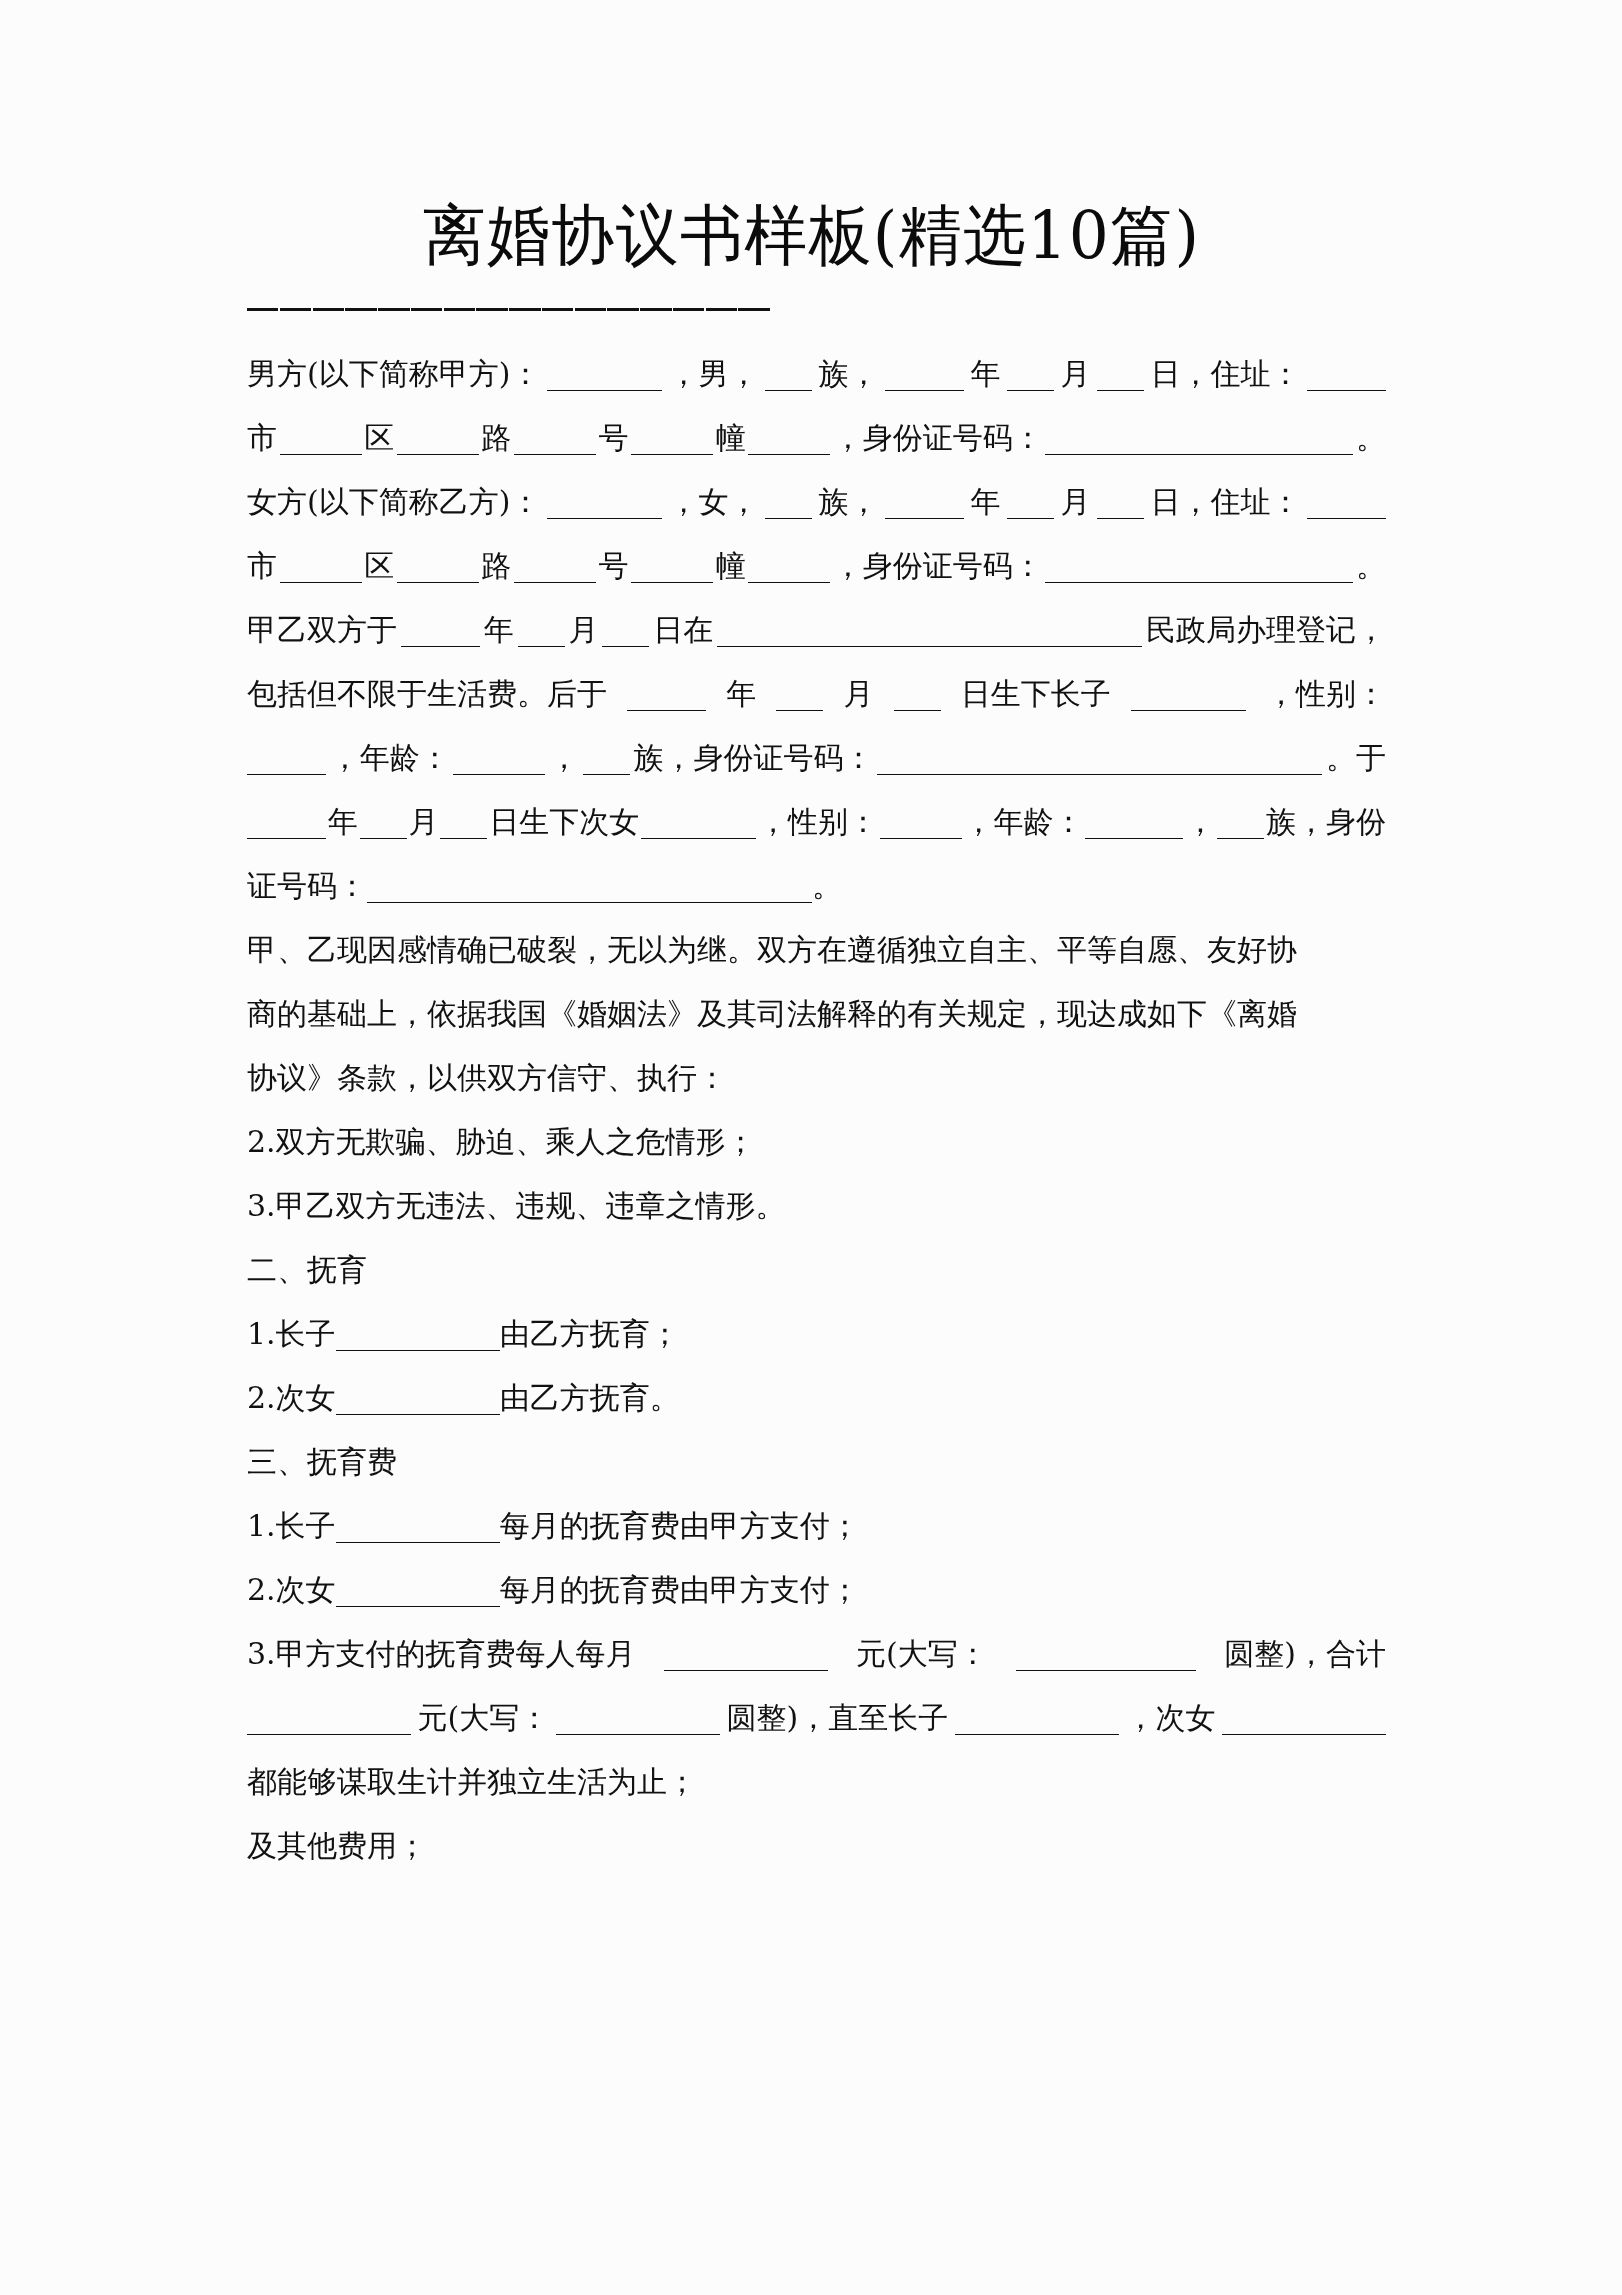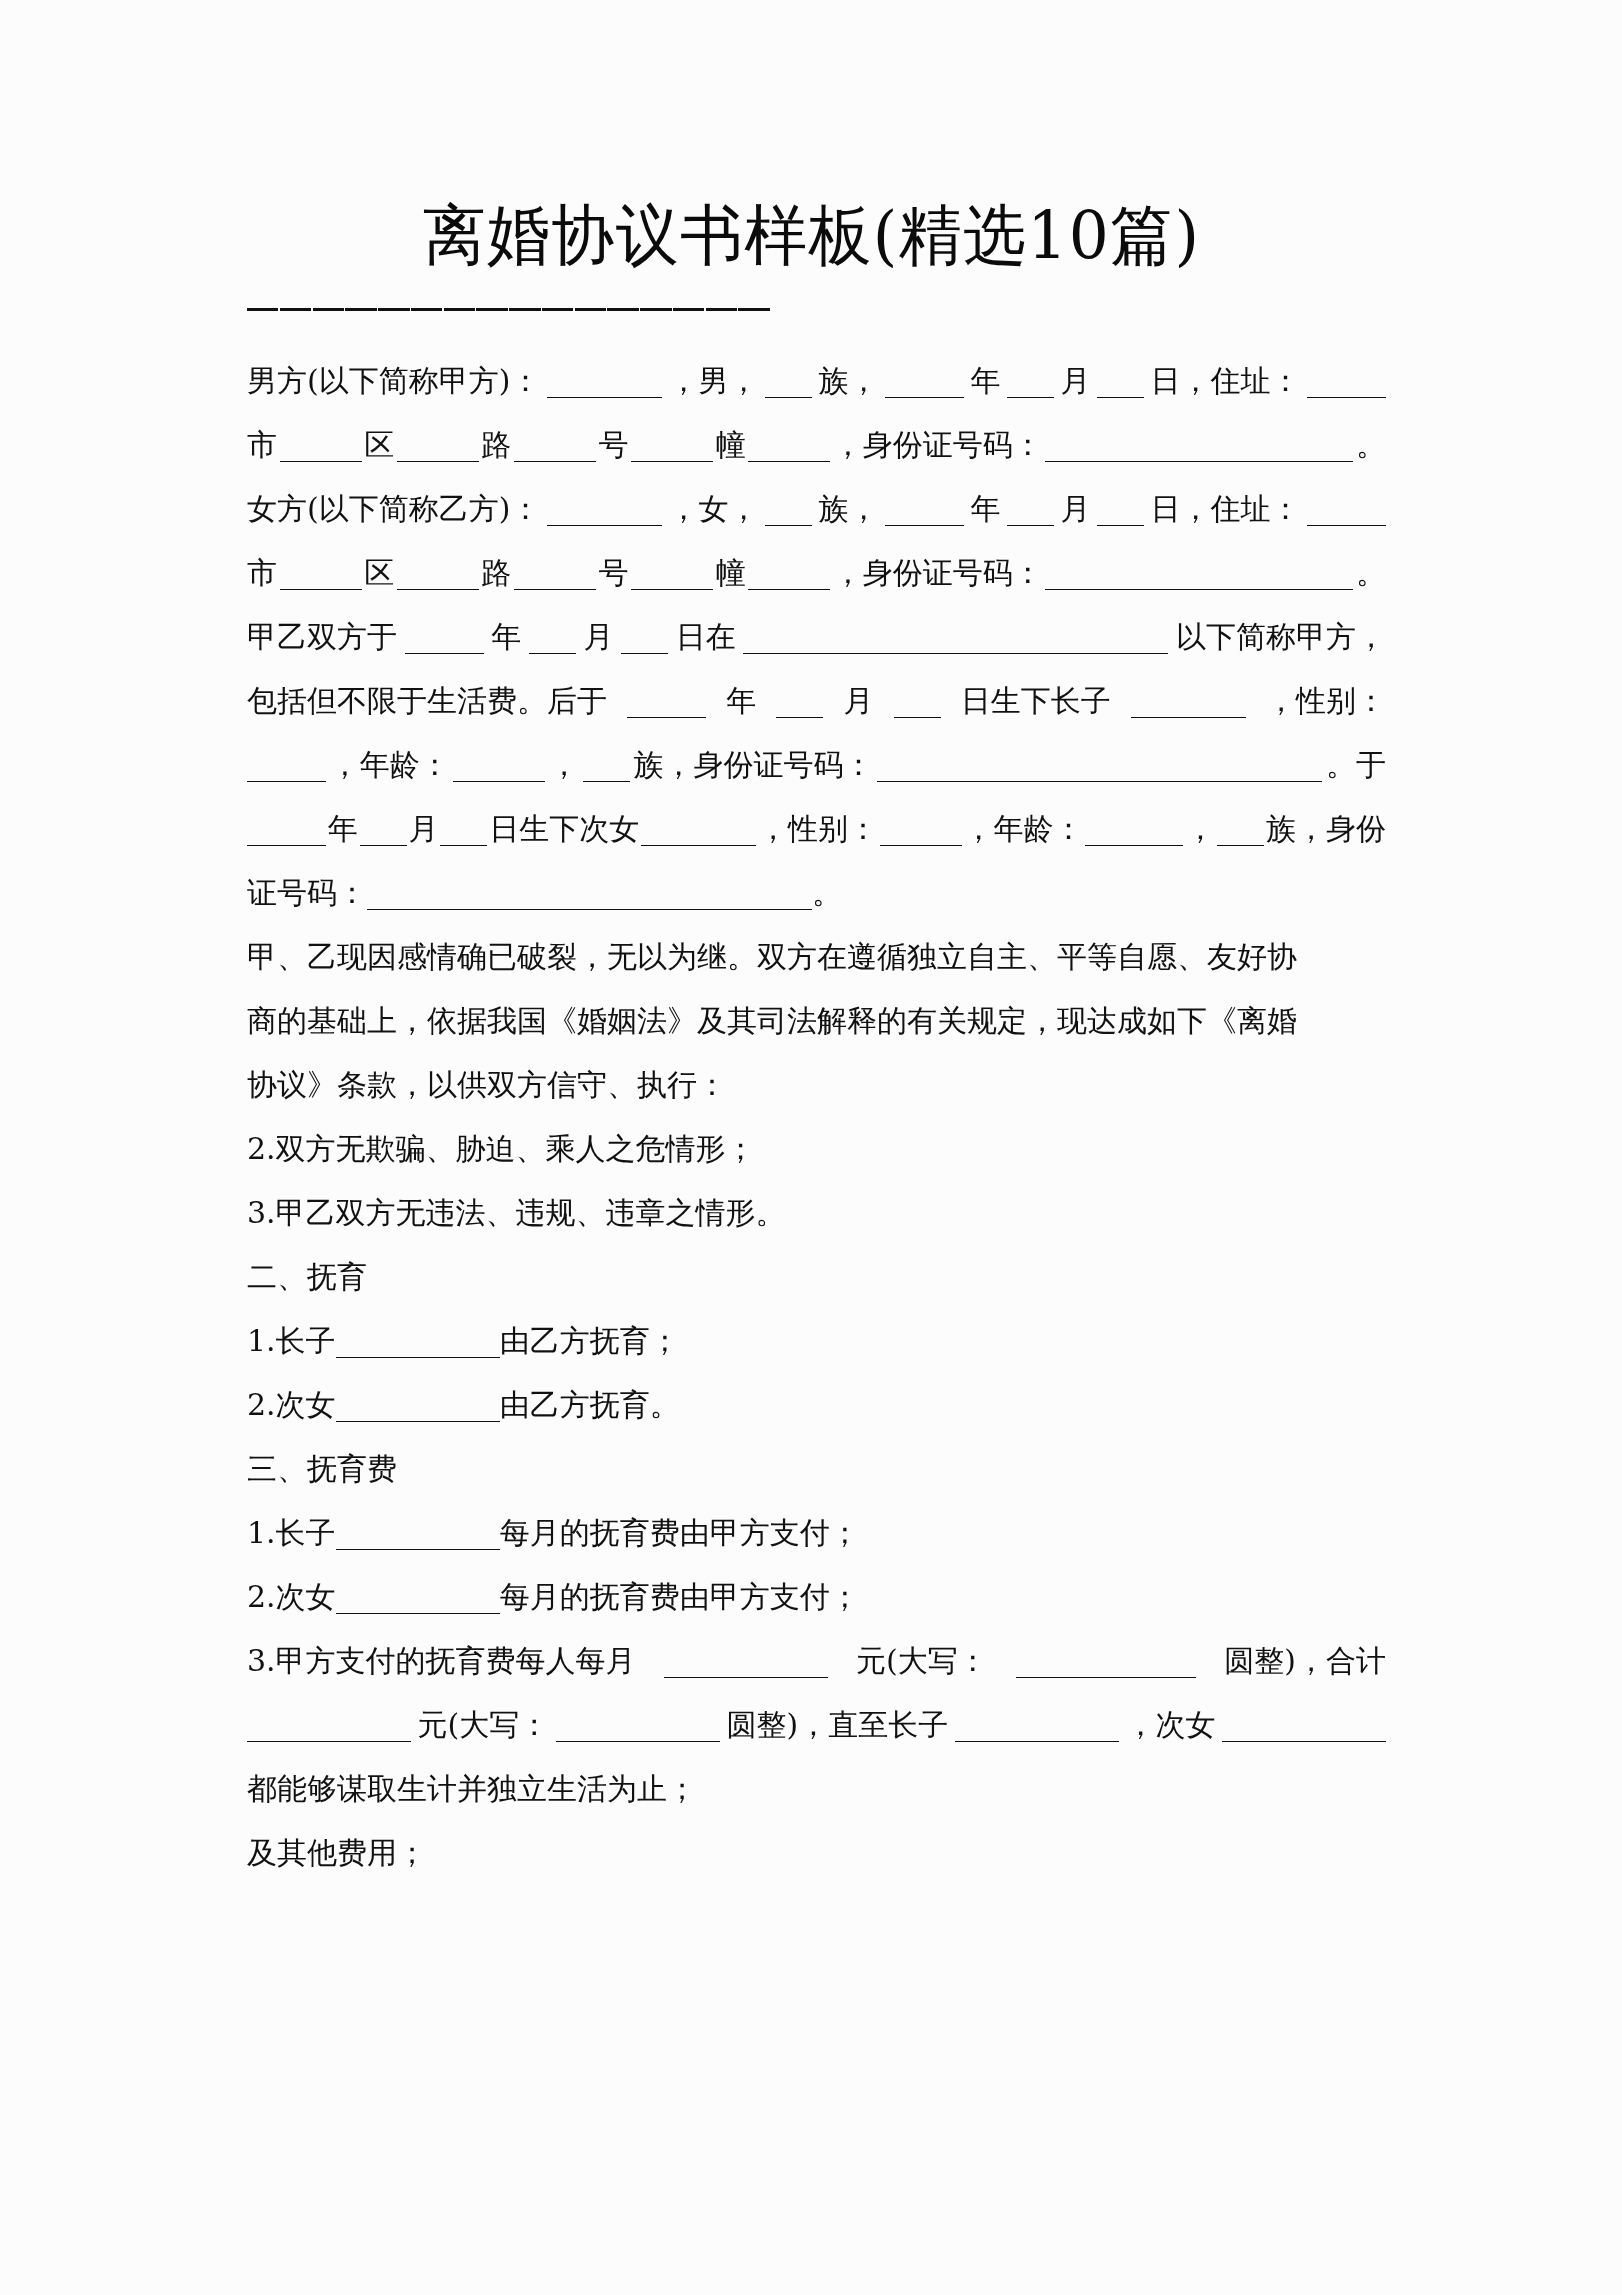"男方(以下简称甲方)：" .body { top: 342px -> 335px }
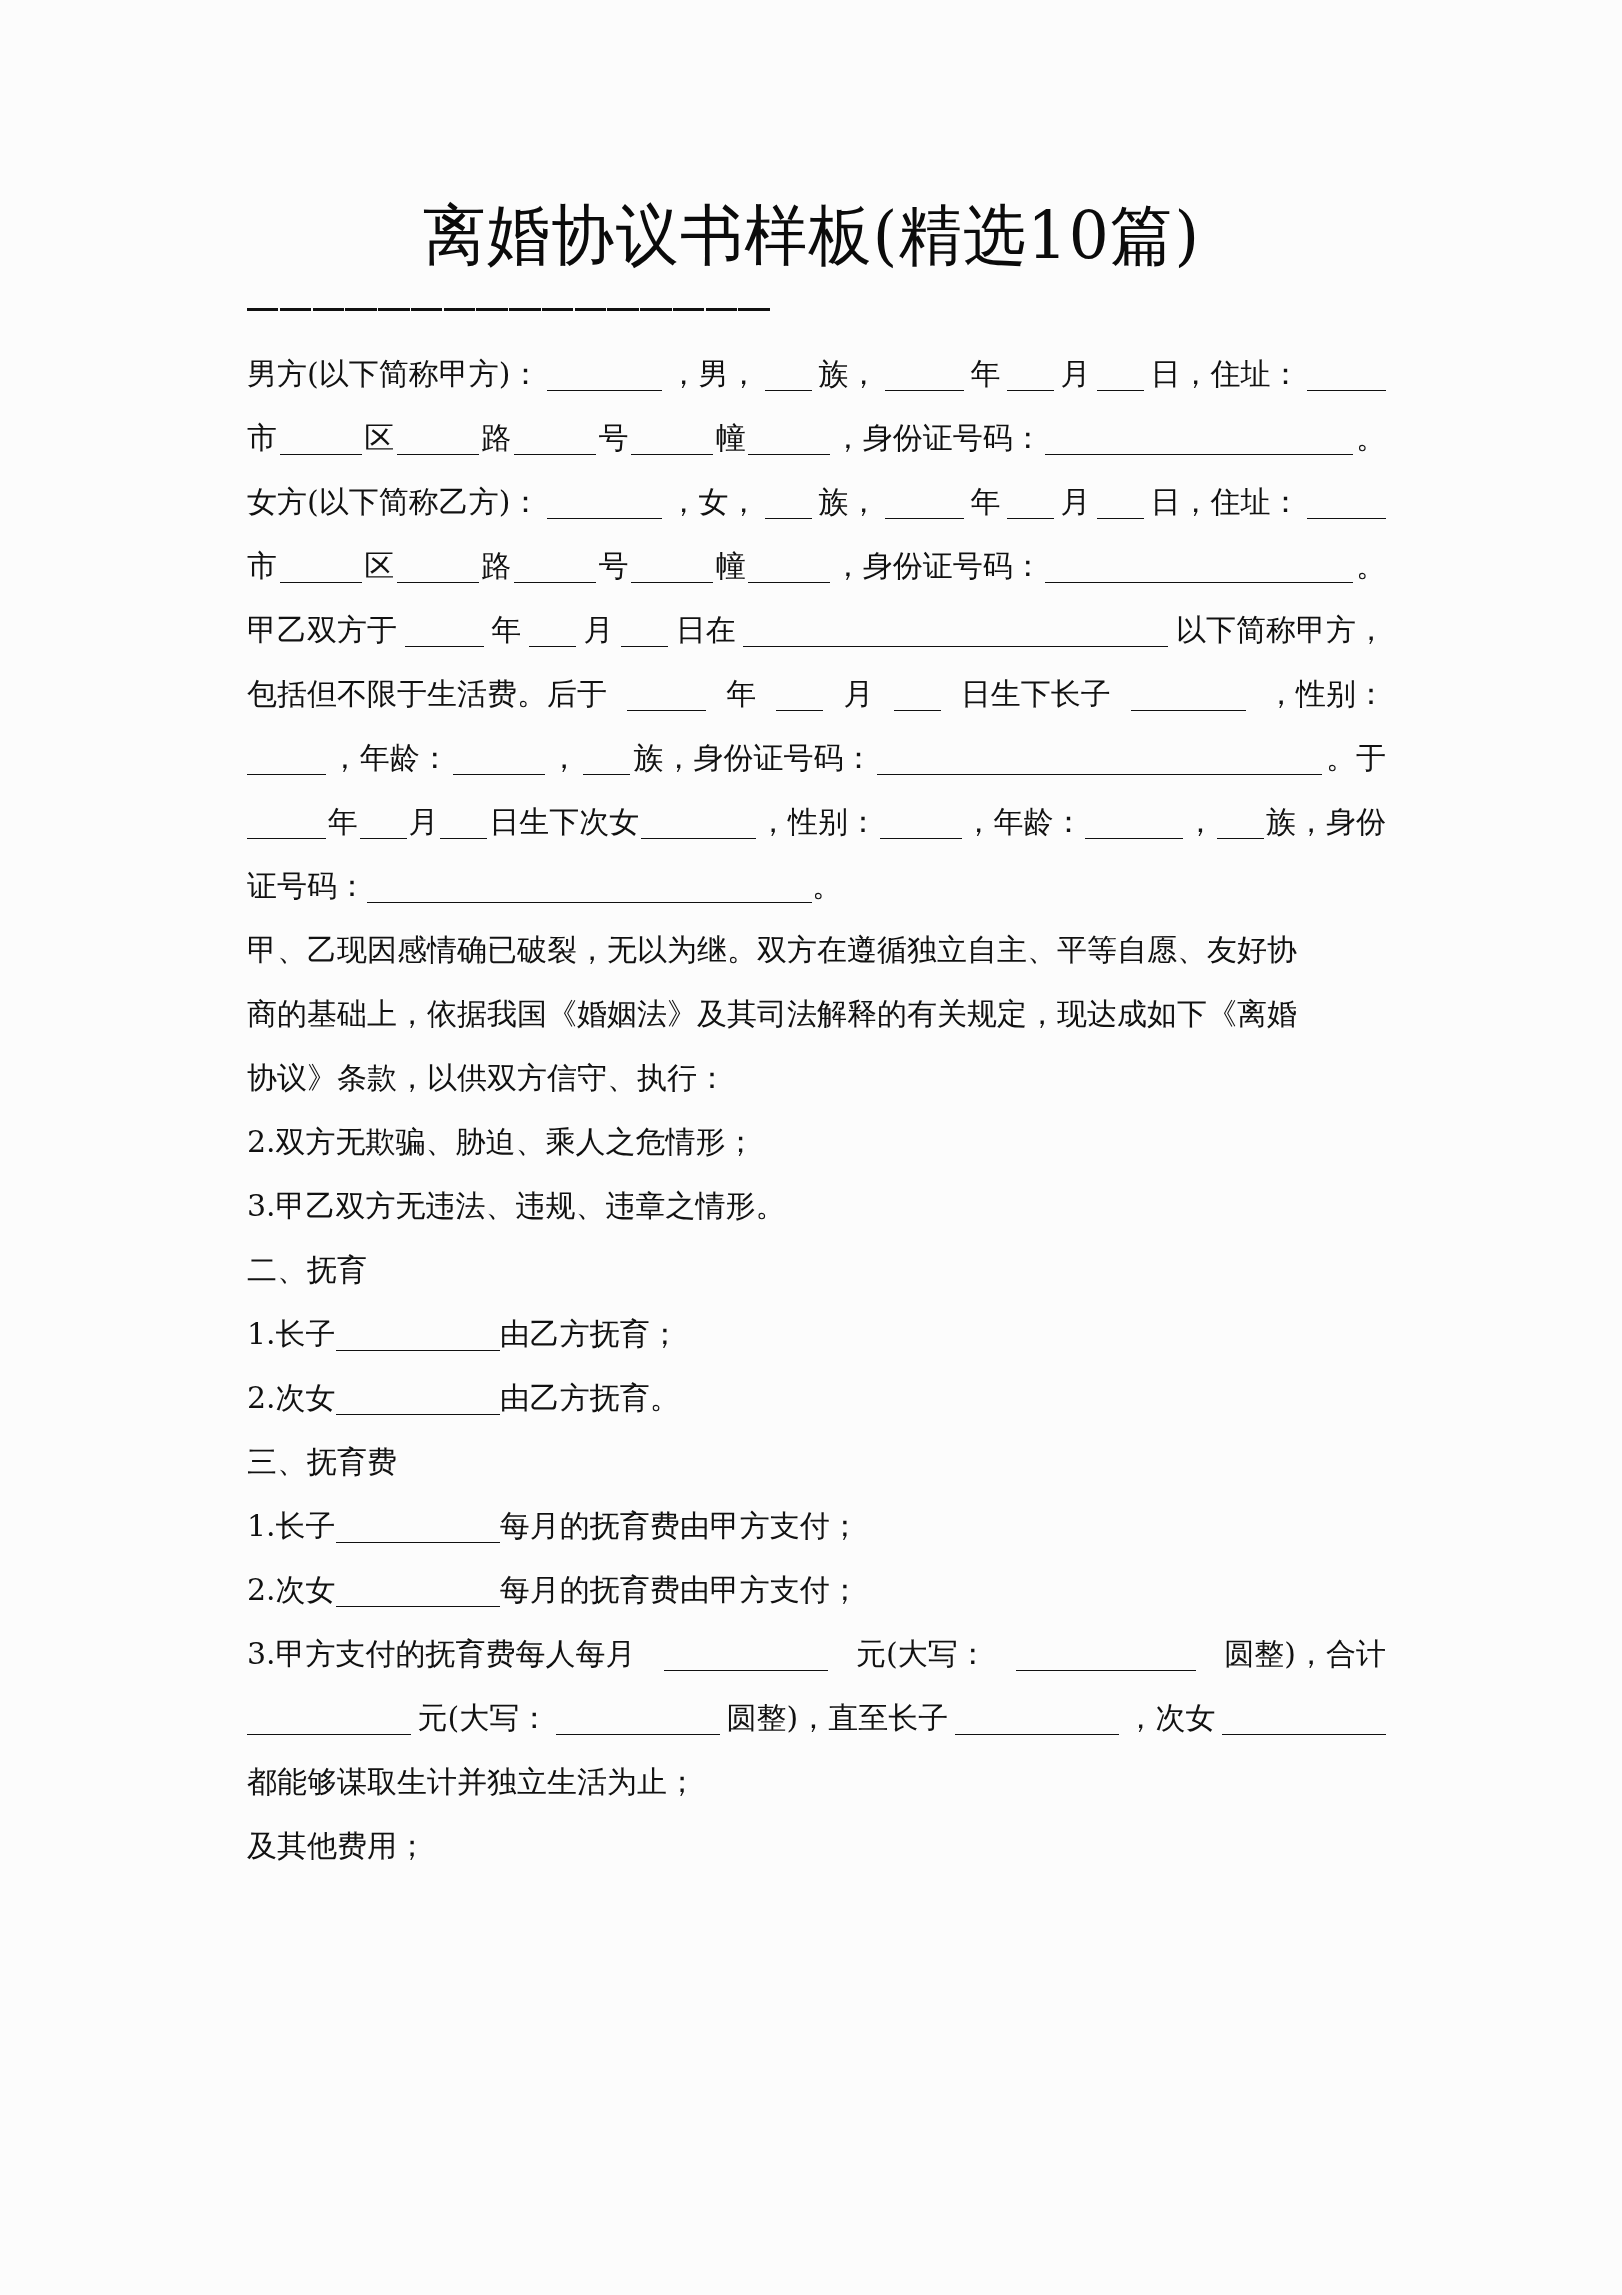"以下简称甲方，" span.seg { text: 以下简称甲方 -> 民政局办理登记 }
